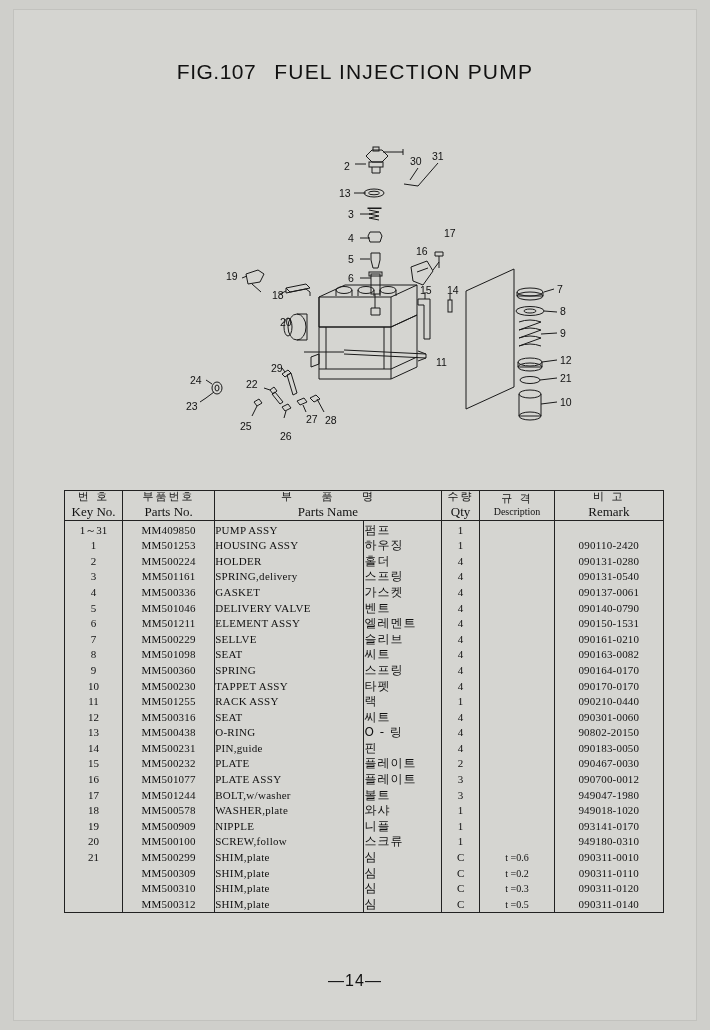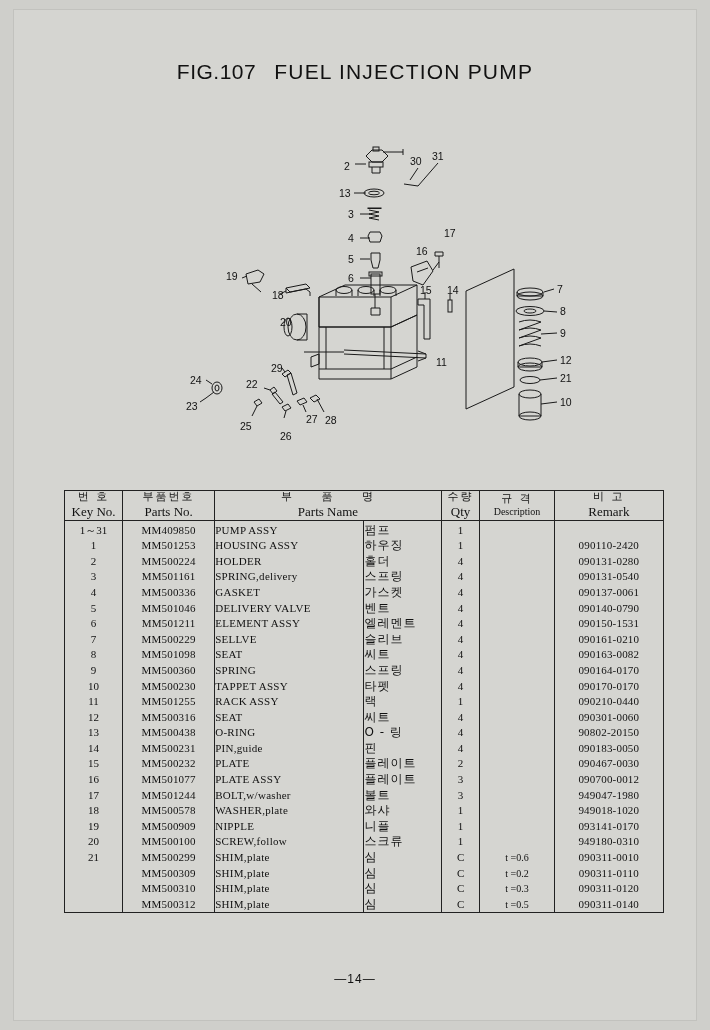"—14—" .footer { font-size: 12px -> 16px }
